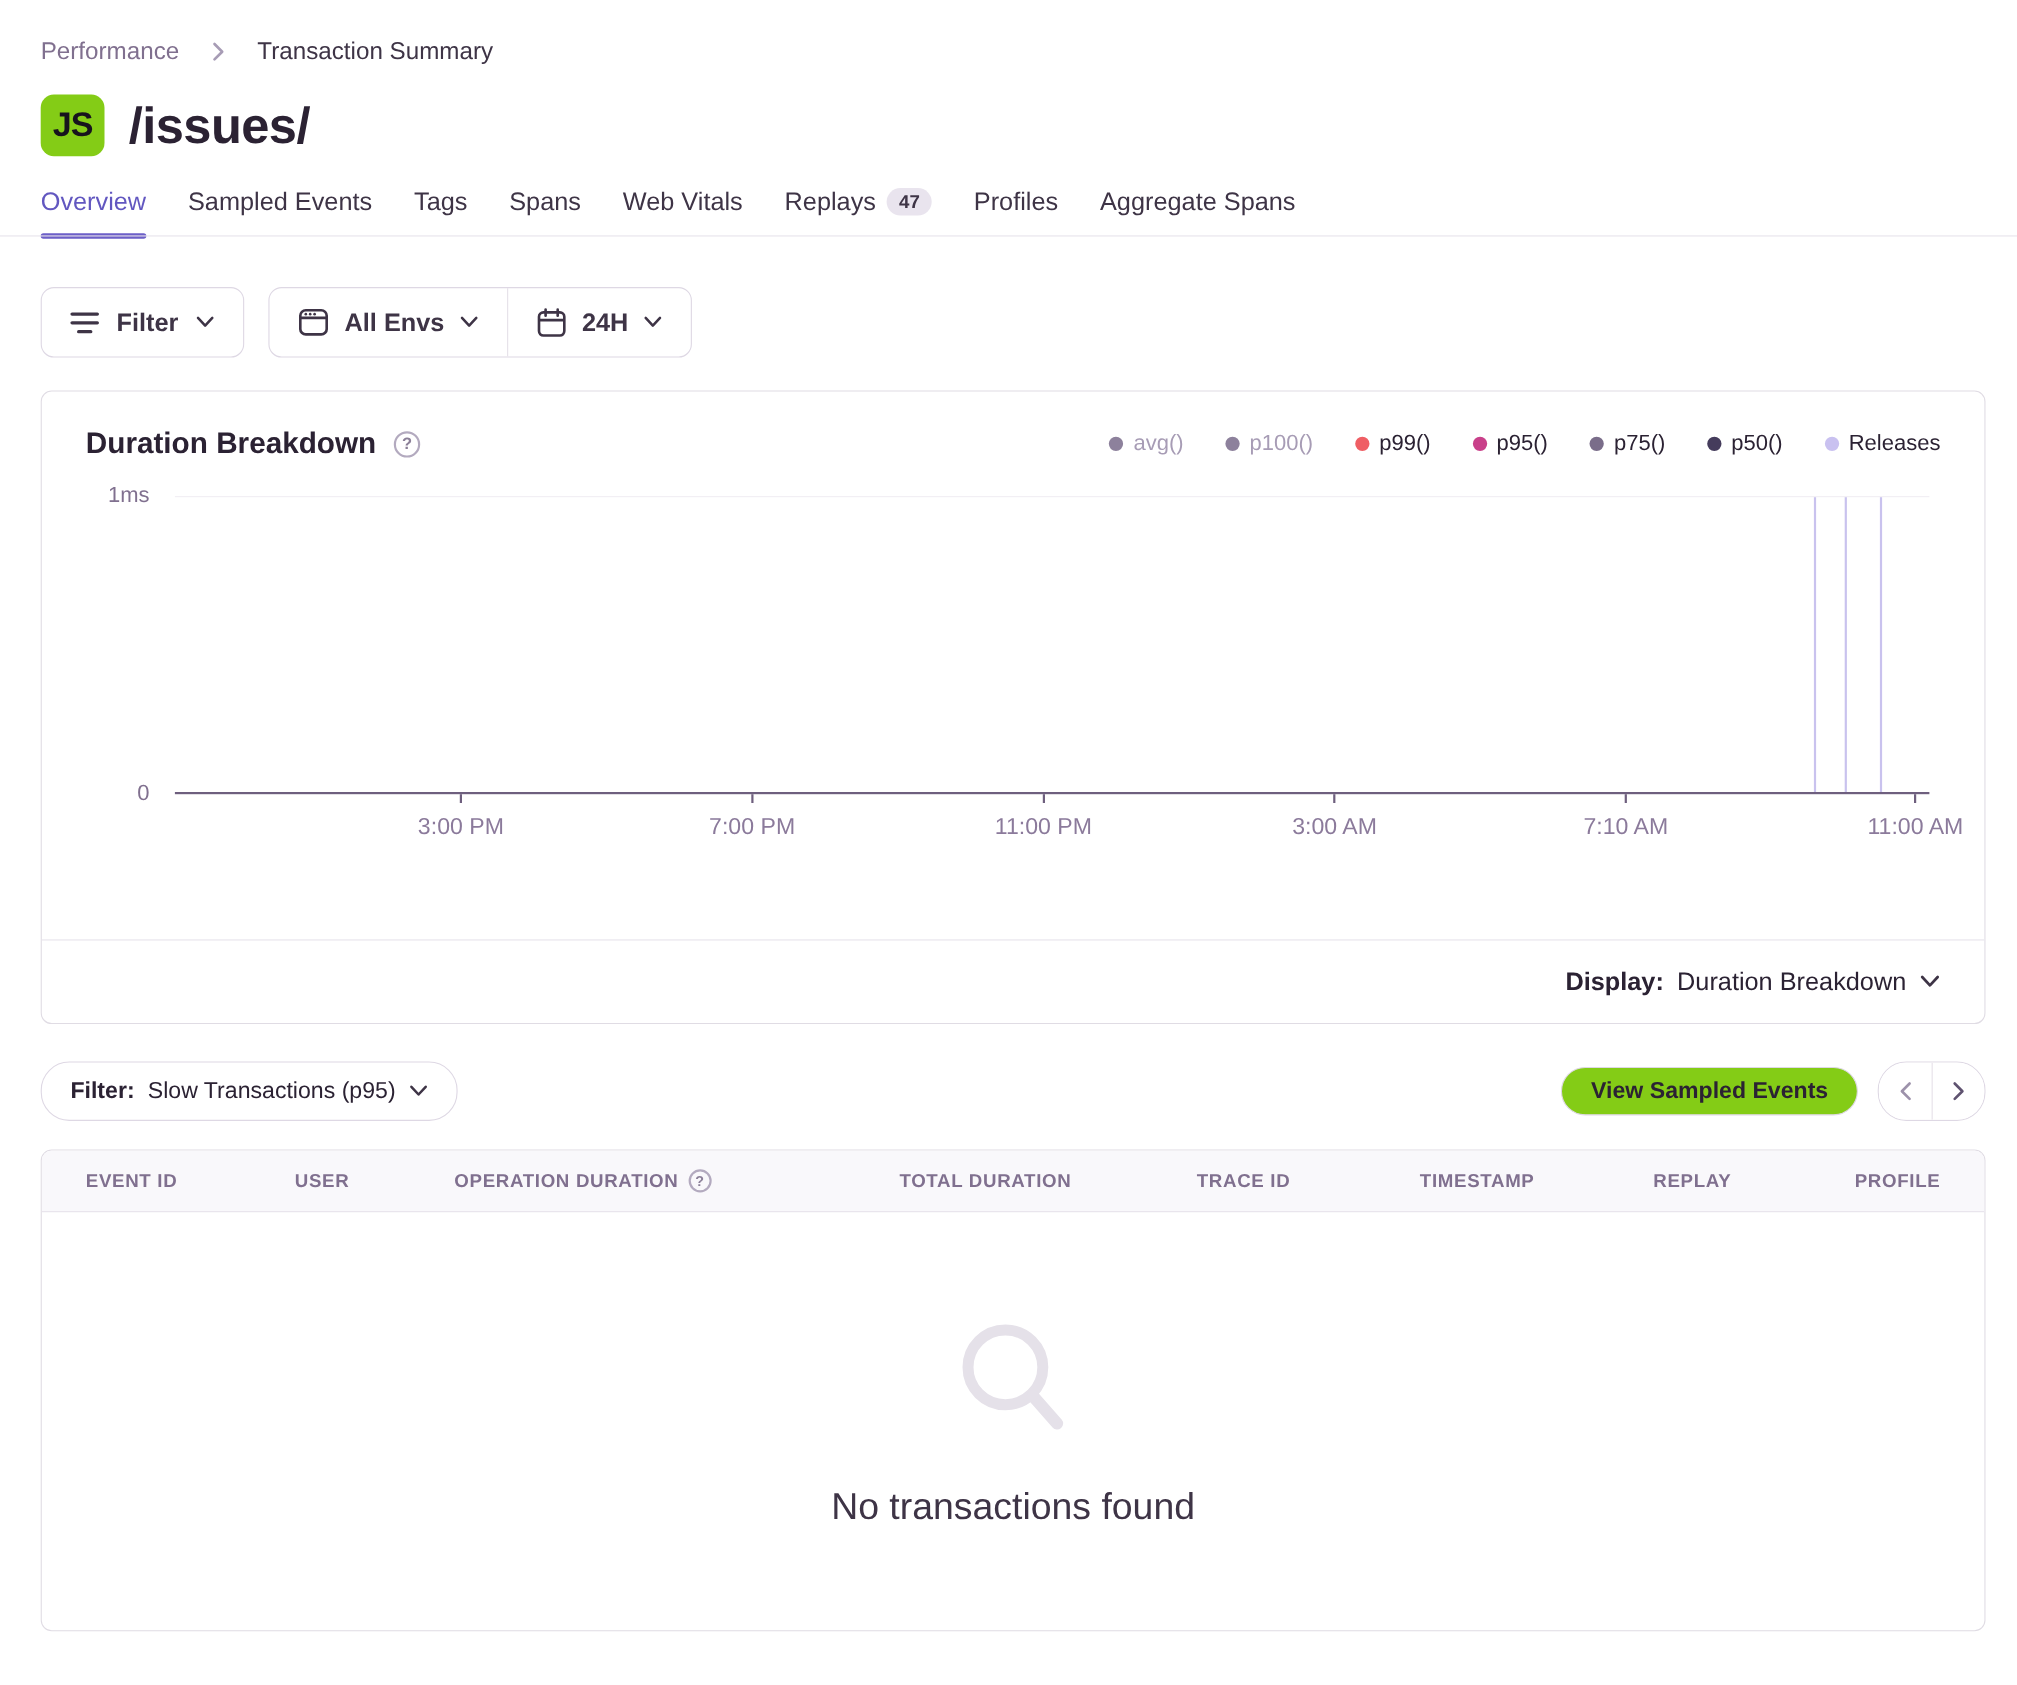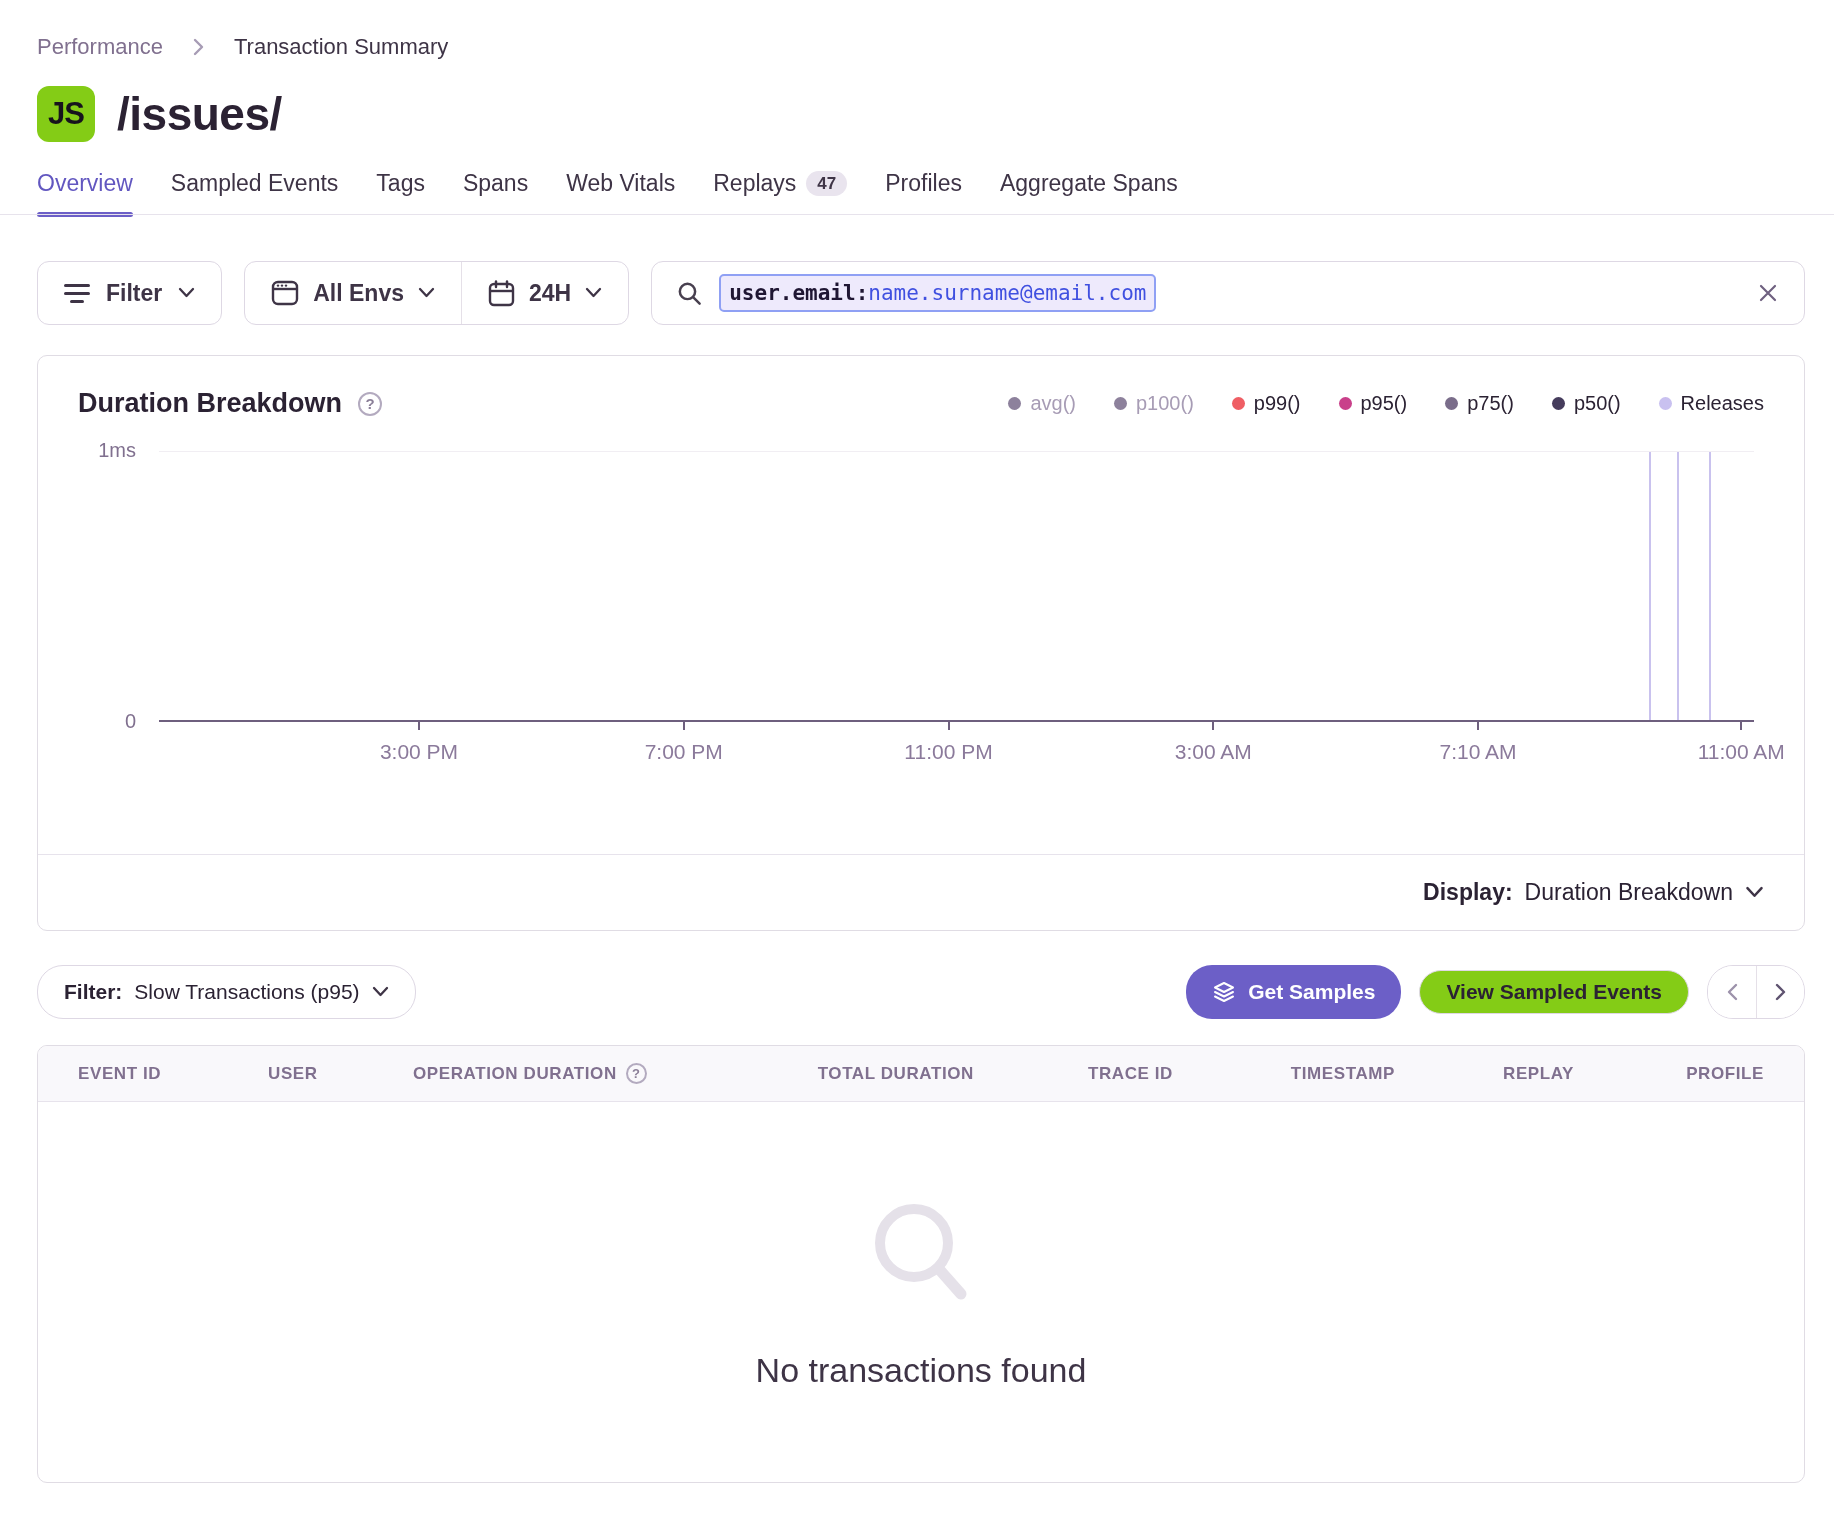"user.email:" div.search-bar { html: <div> <svg> <circle></circle> <line></line> </svg> <span> <span>user.email:</span> <span>name.surname@email.com</span> </span> <span> <svg> <path></path> </svg> </span> </div> -> none }
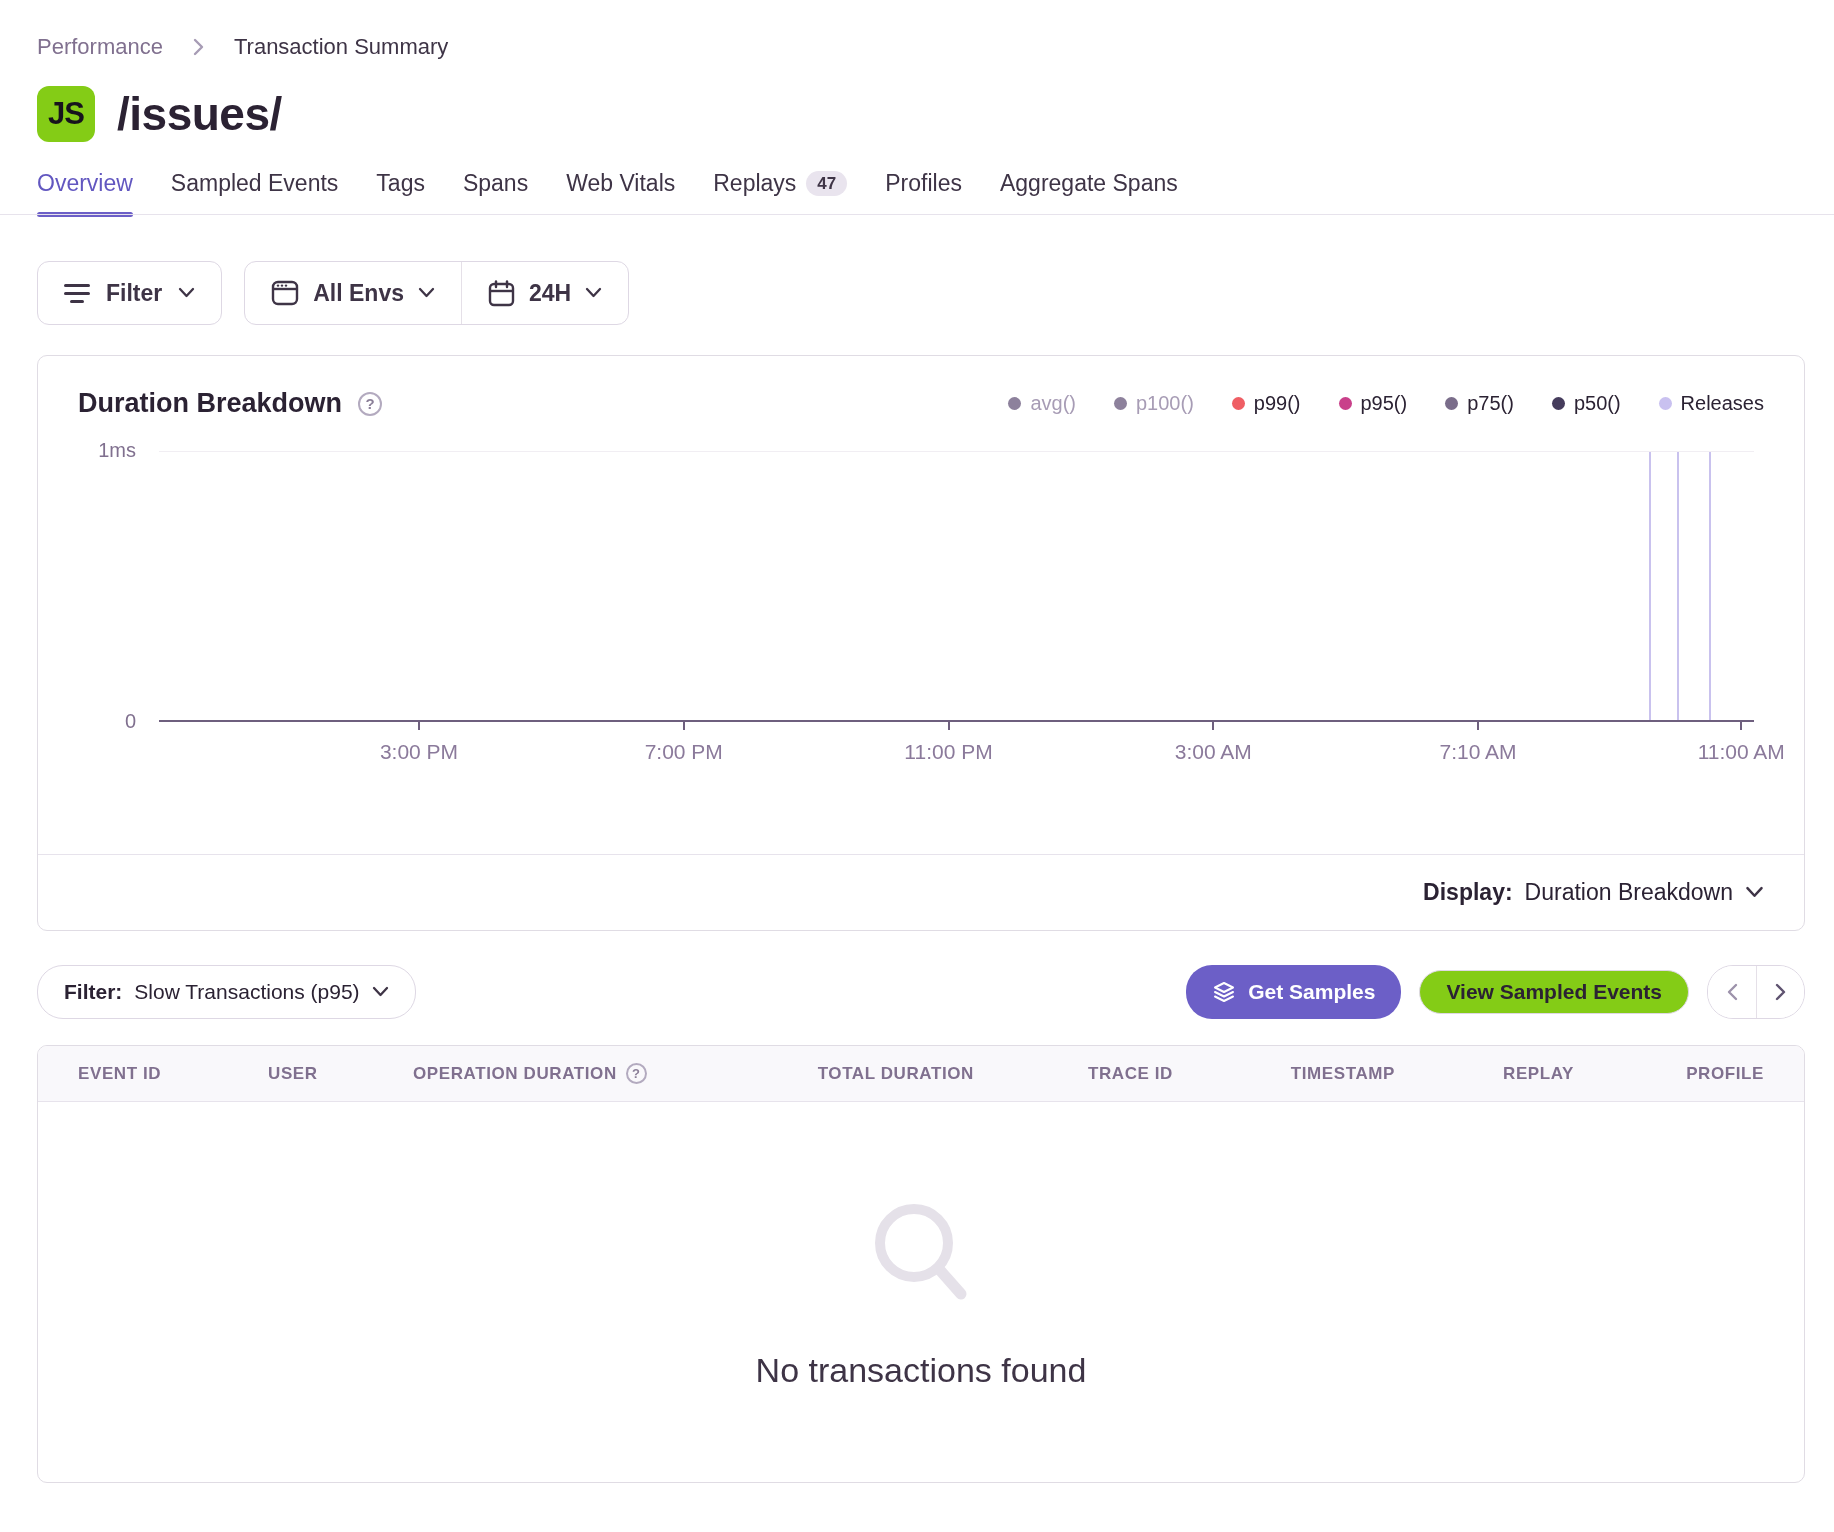"Get Samples" button.btn-primary { html: <button> <svg> <path></path> <path></path> <path></path> </svg> <span>Get Samples</span> </button> -> none }
